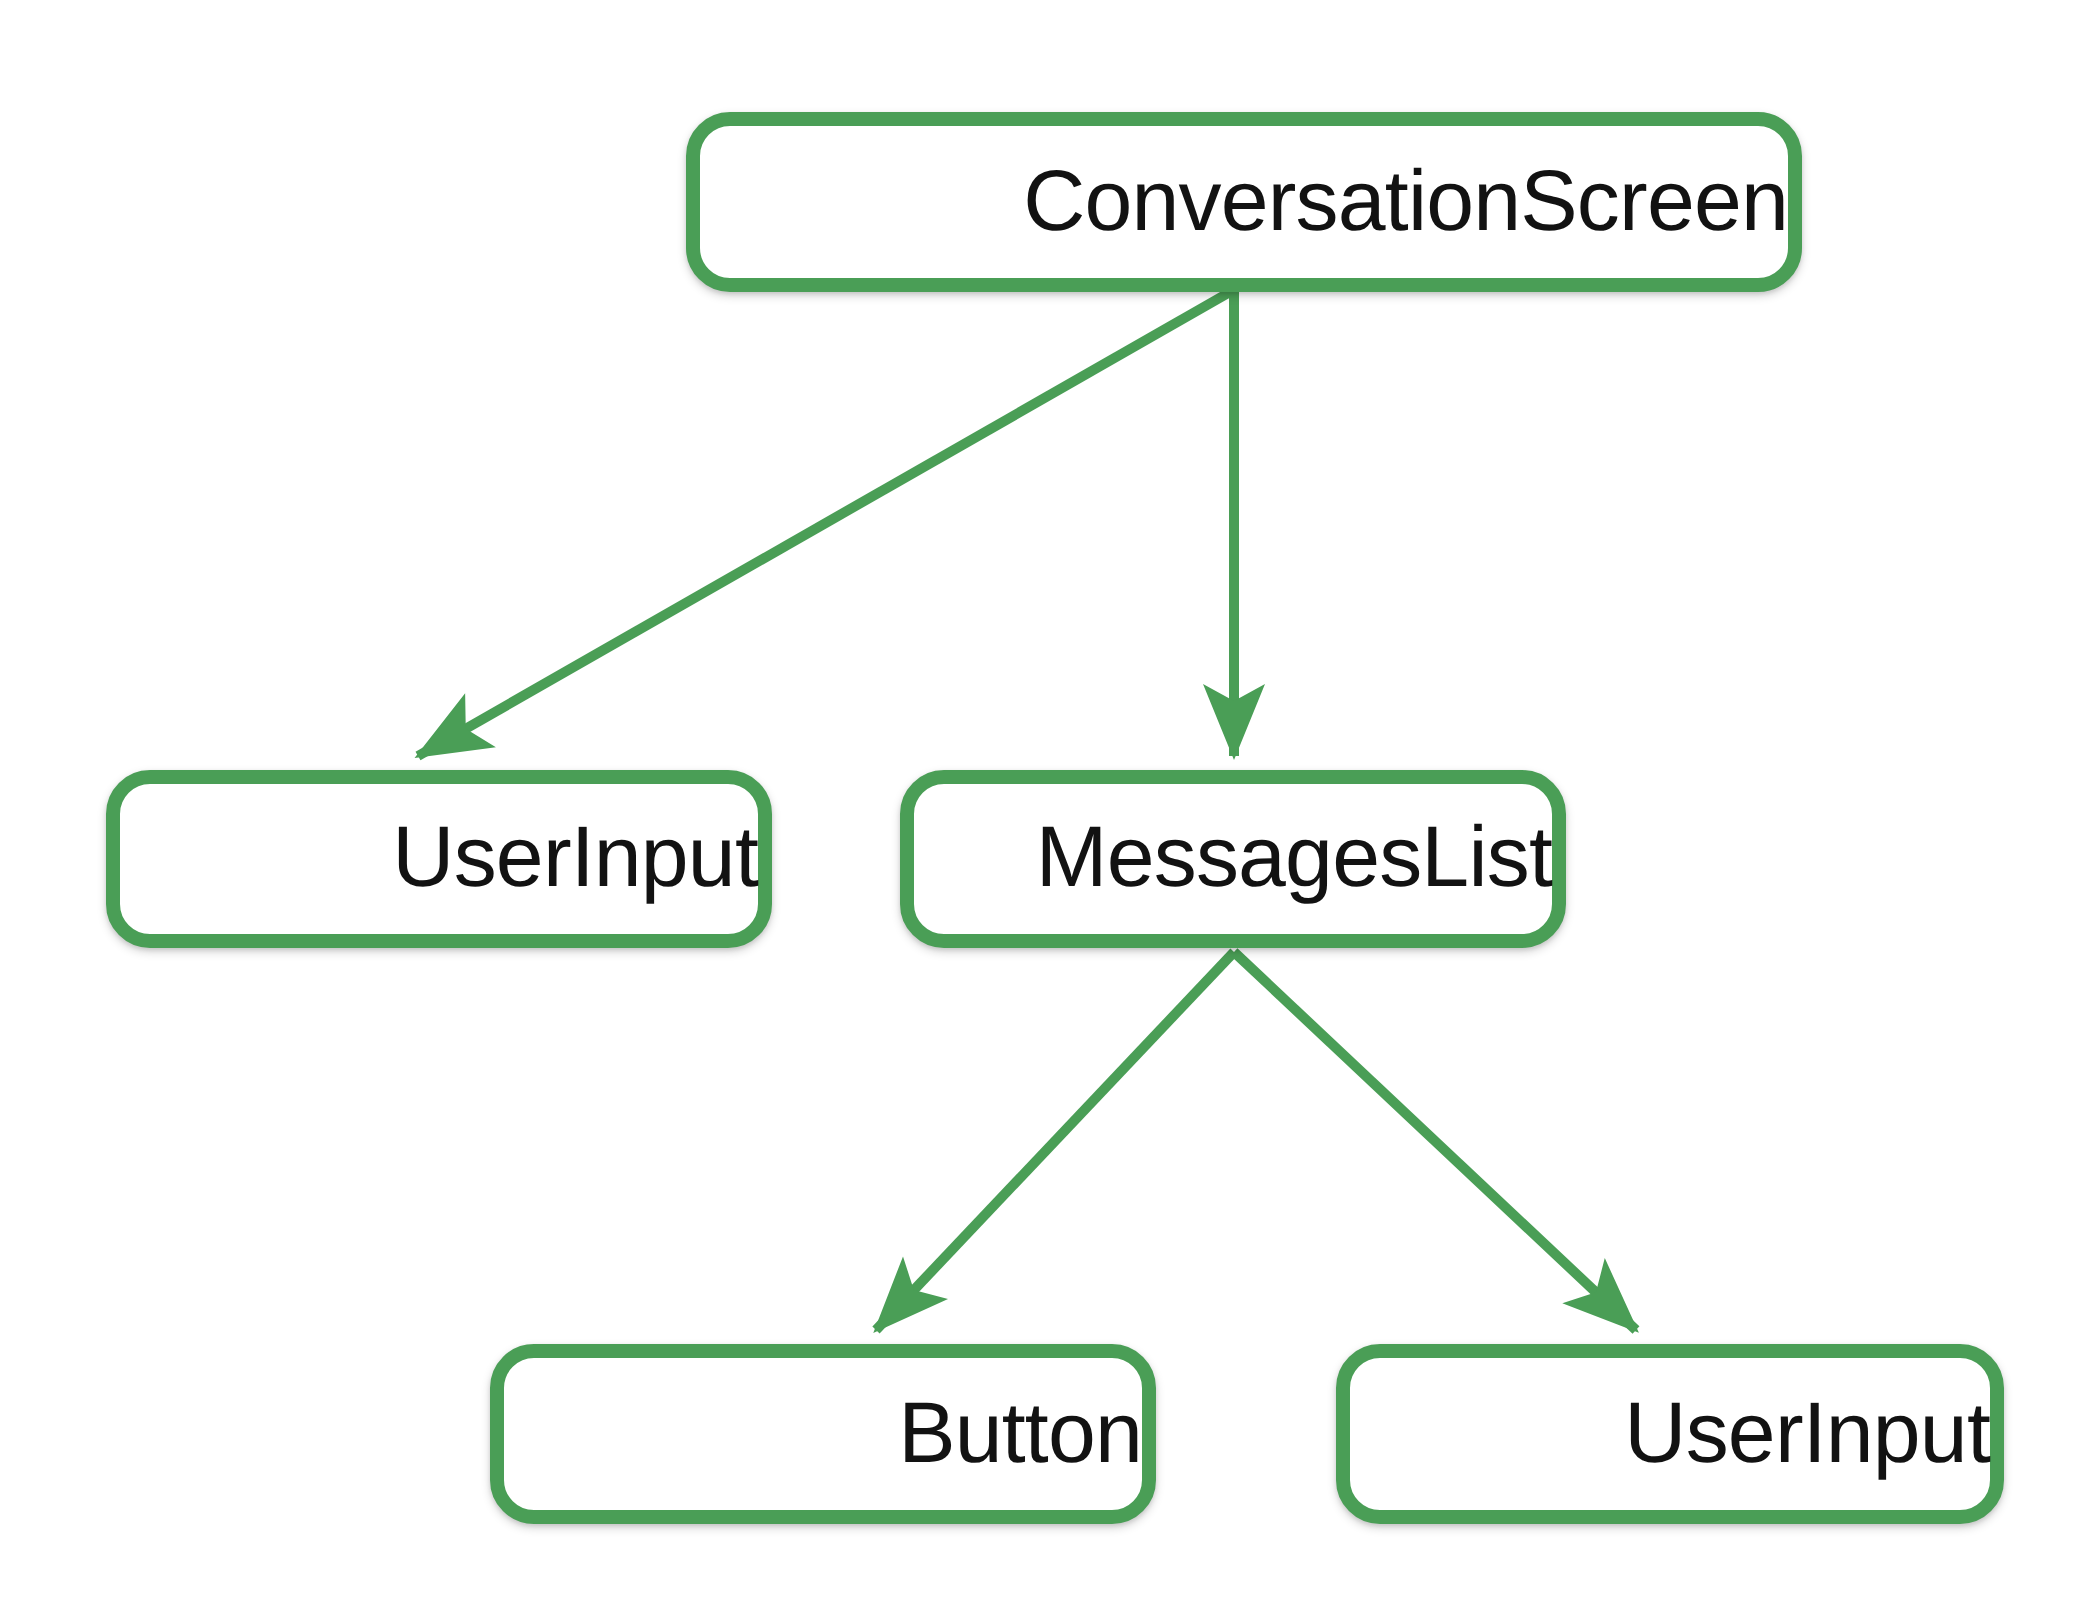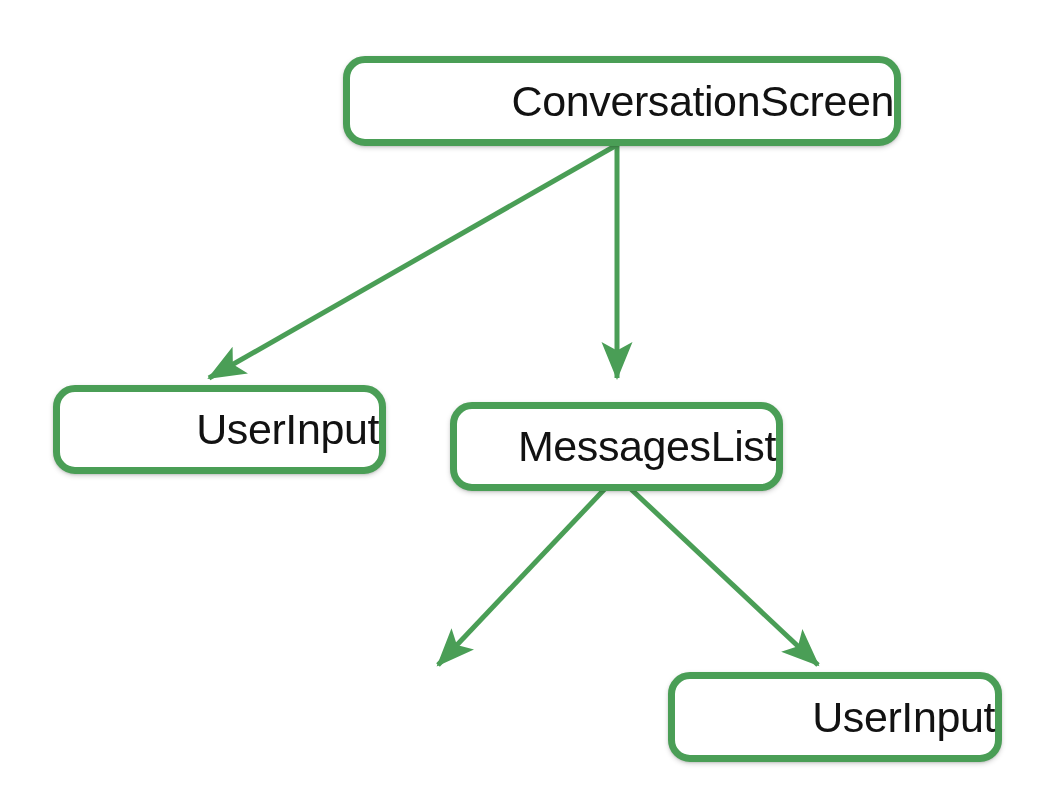"MessagesList" #node-messageslist { margin-top: 17px -> none }
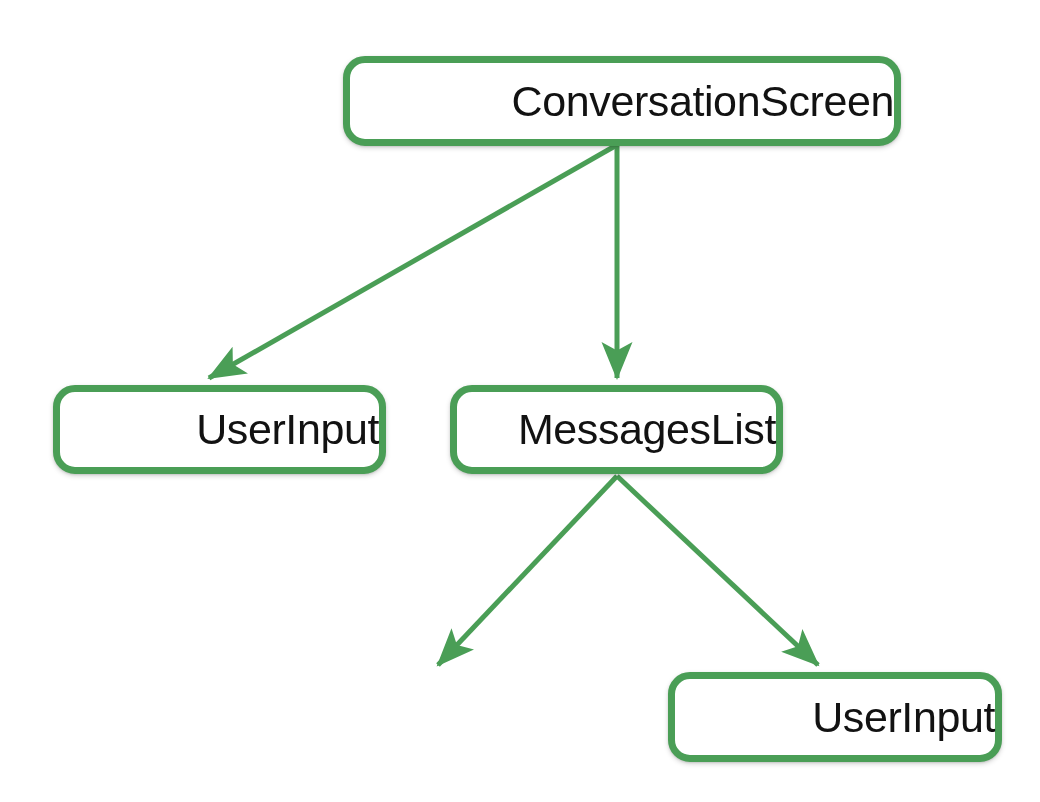"Button" div.node { html: none -> <div> <span>Button</span> </div> }
